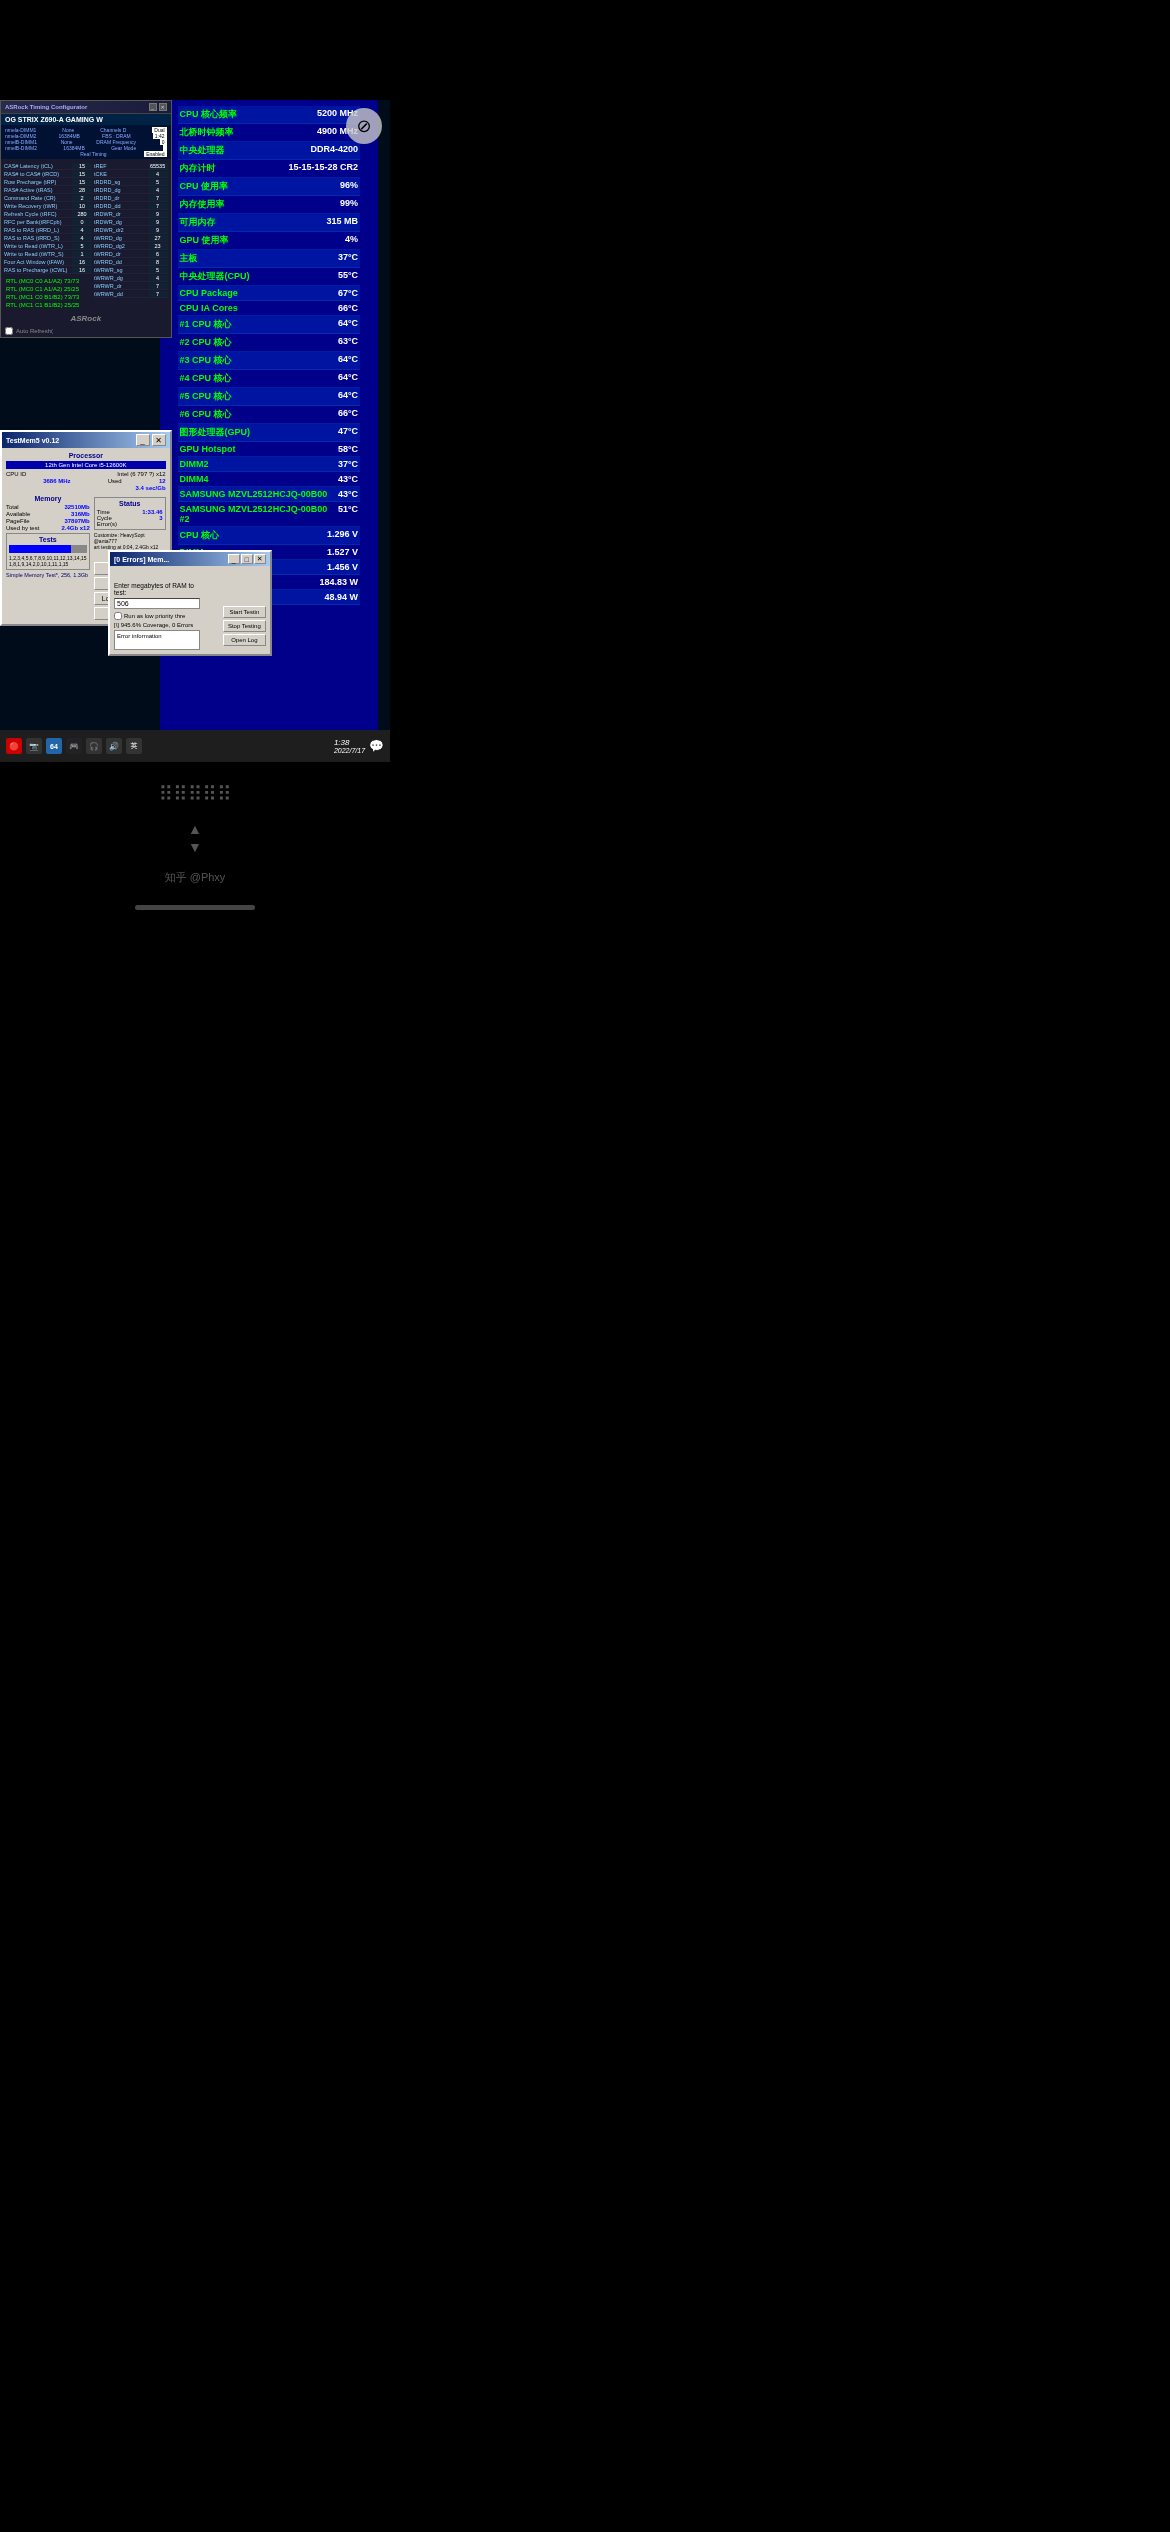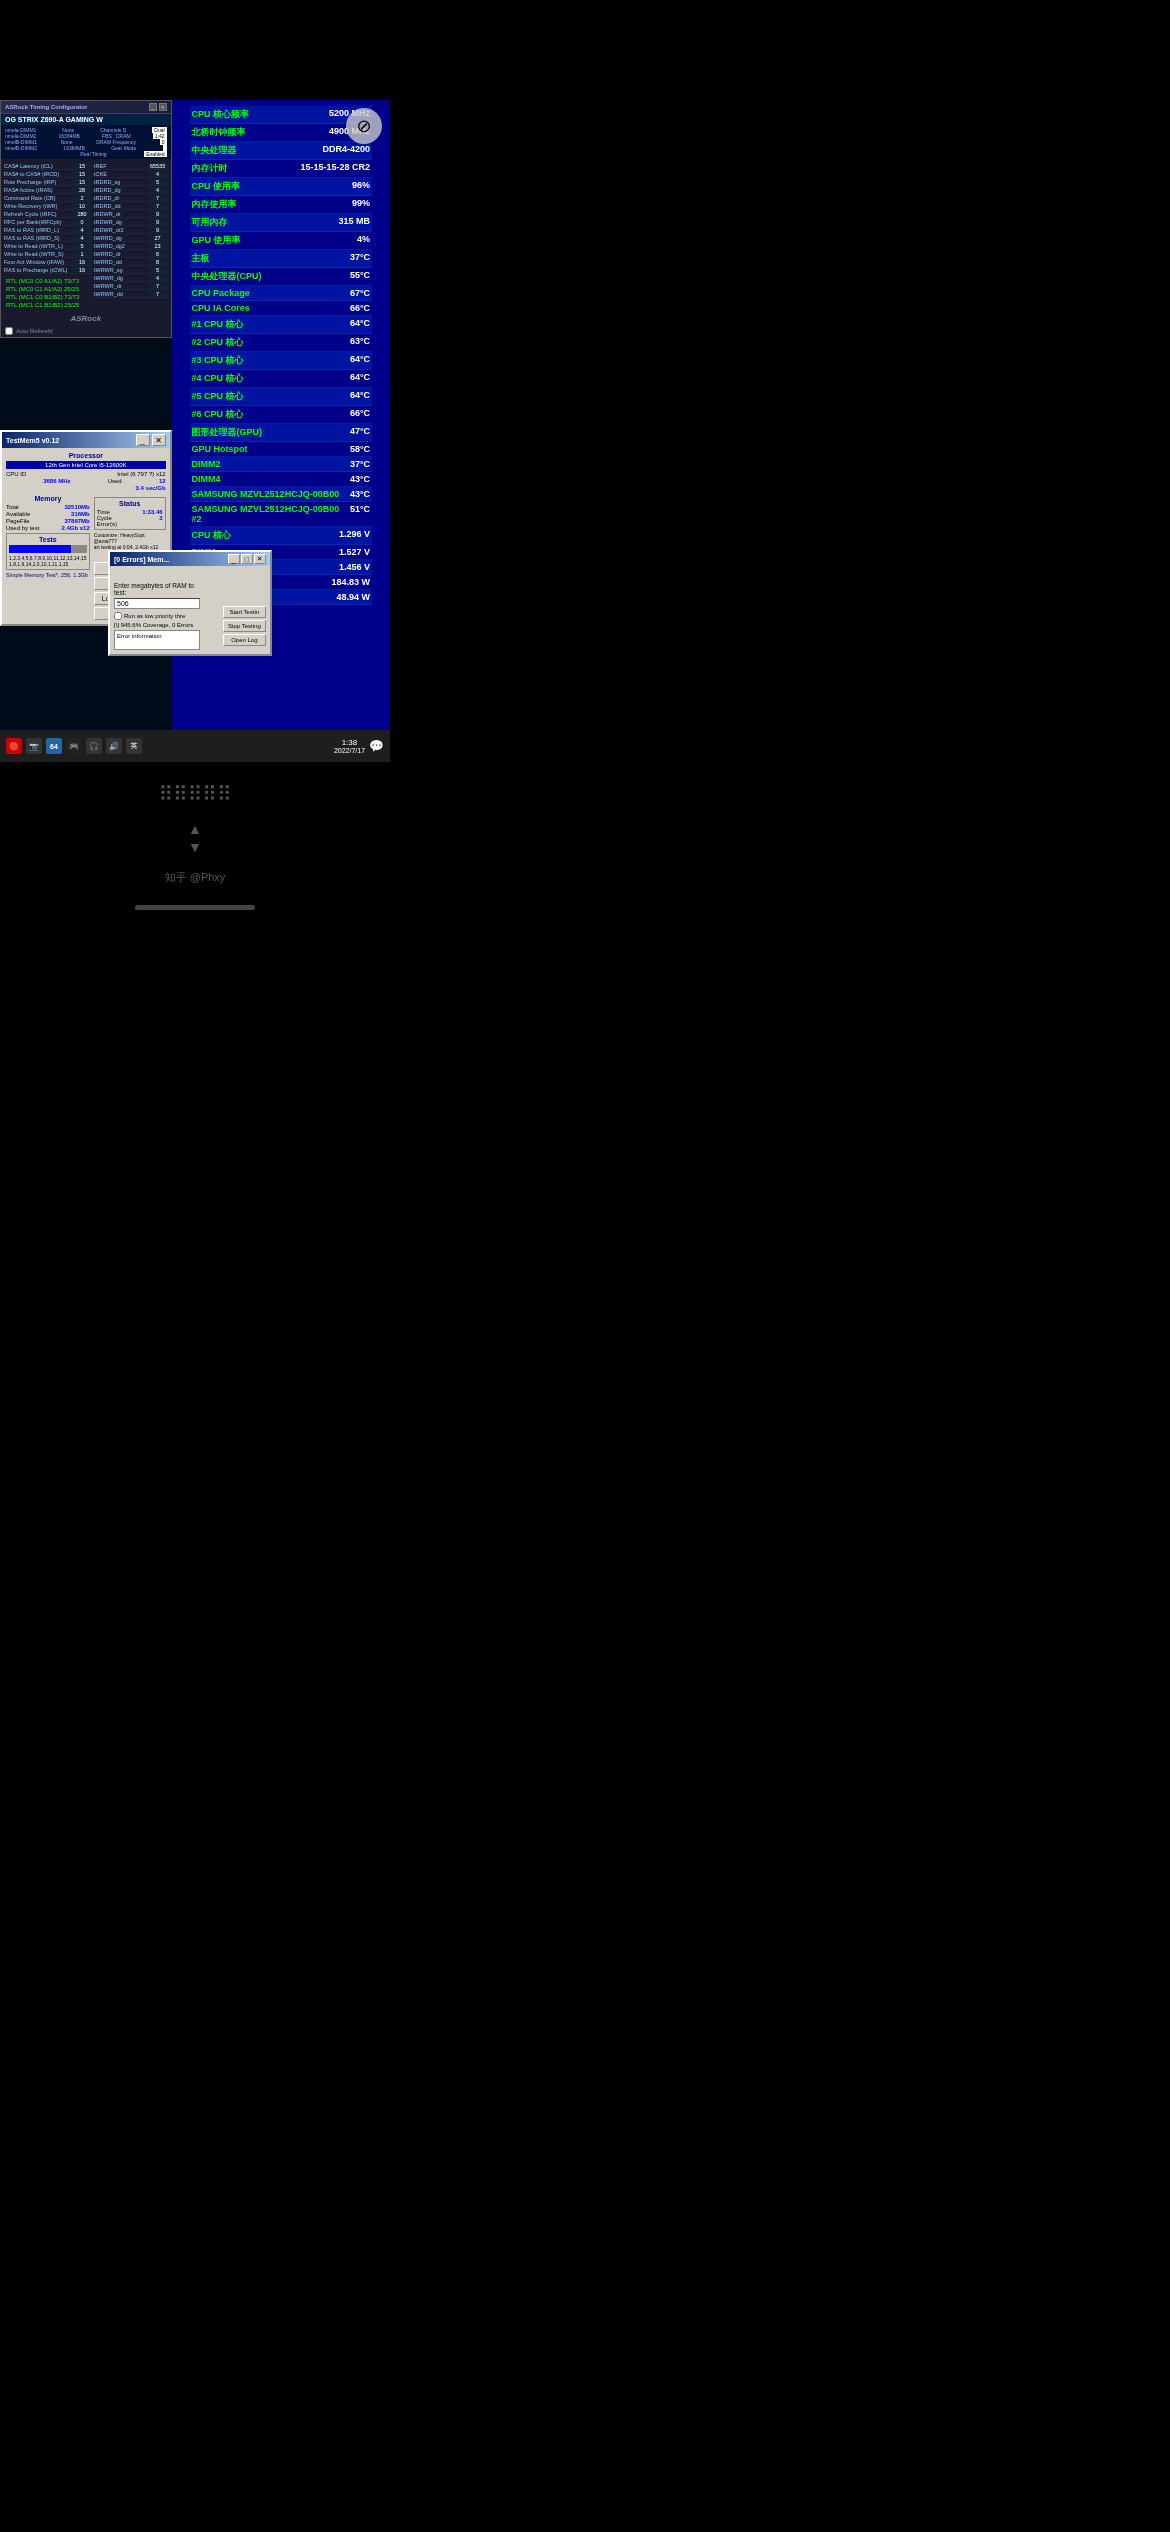"CPU 核心频率" .hwinfo-panel { right: 0 -> 12px }
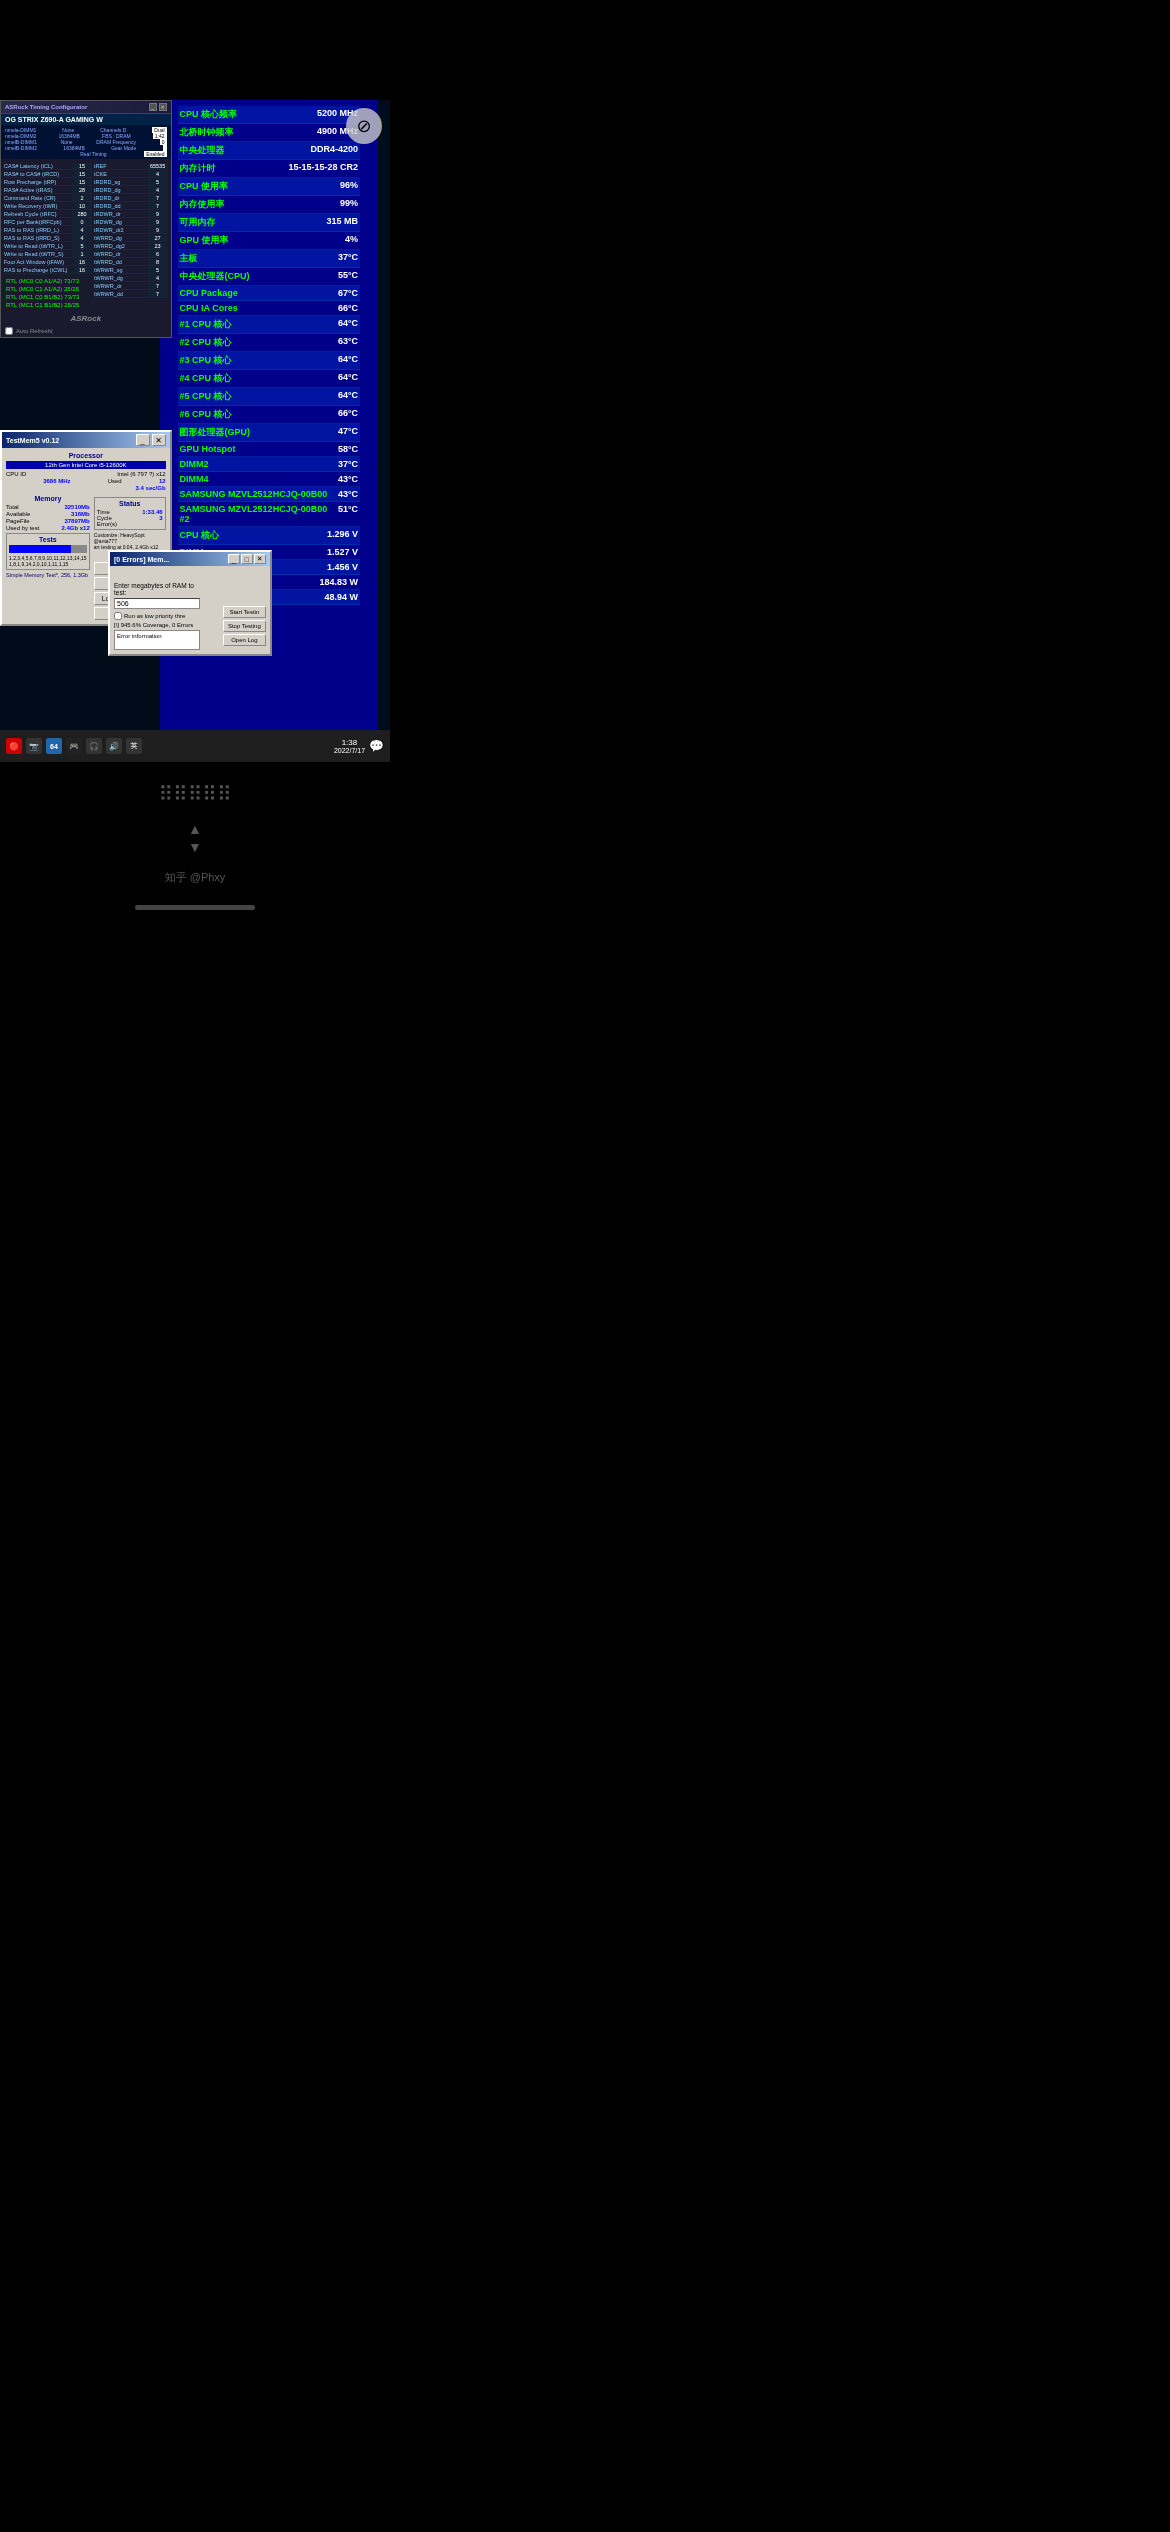"1:38" .taskbar-time { font-style: none -> italic; text-align: center -> left }
